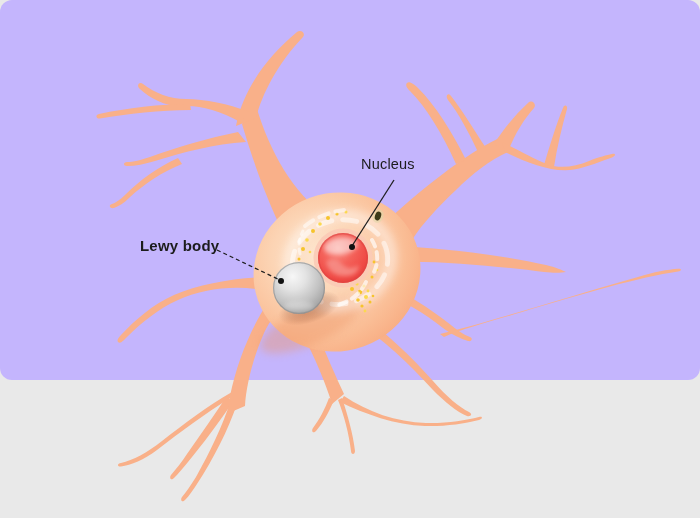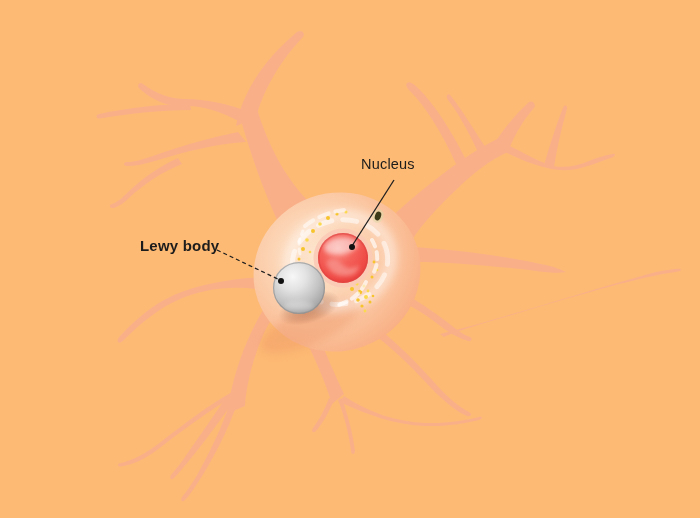"Nucleus" #stage { background: #fdba74 -> #c4b5fd; border-radius: none -> 12px; height: 518px -> 380px }
